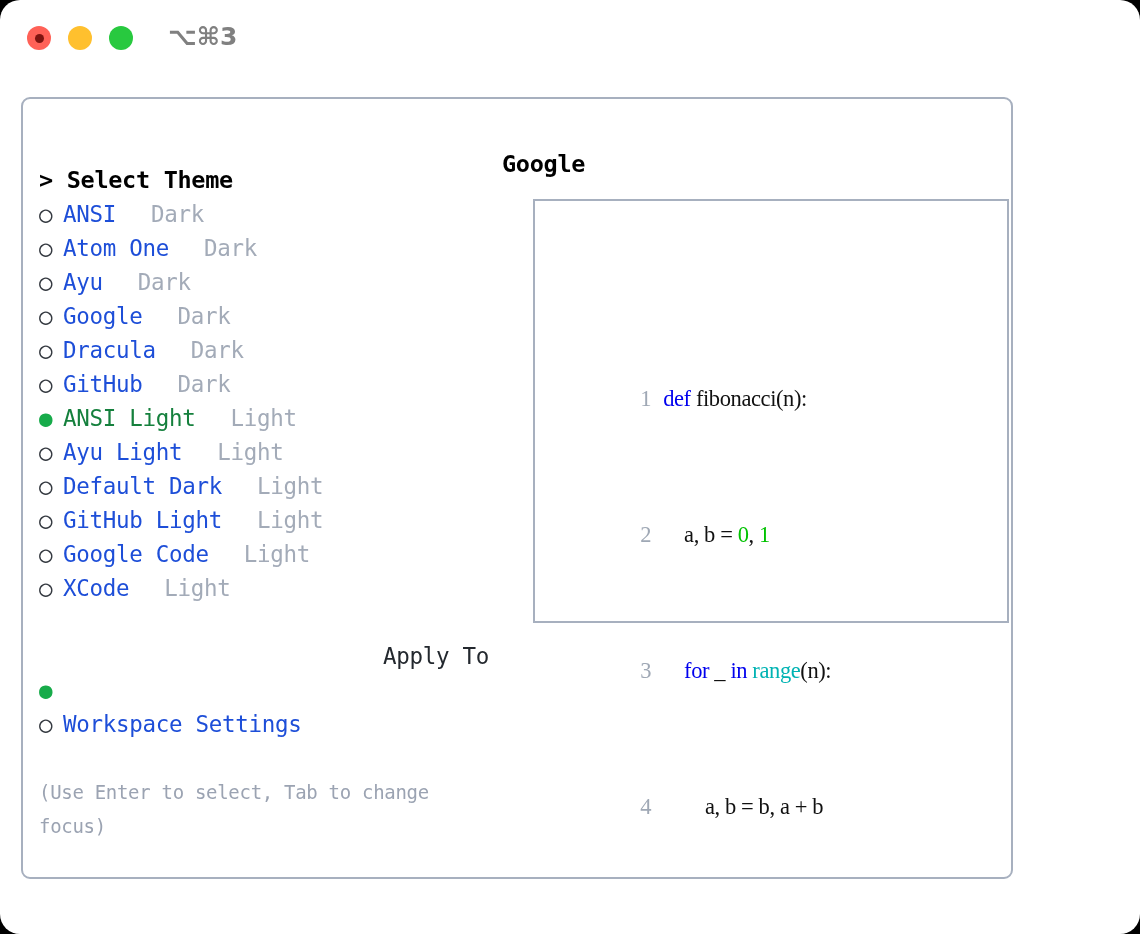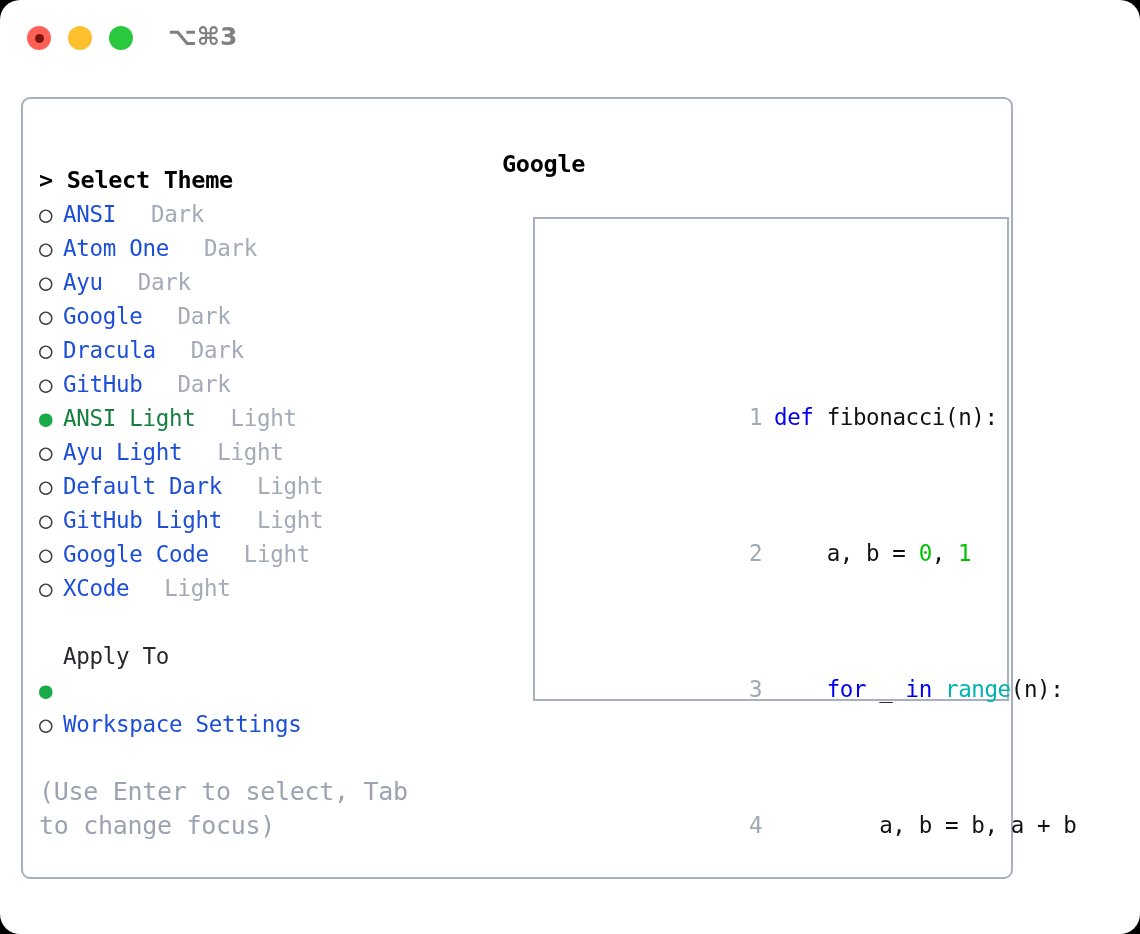"1 def fibonacci(n):" .preview-box { font-family: none -> Liberation Serif, serif; height: 484px -> 424px; top: 70px -> 52px }
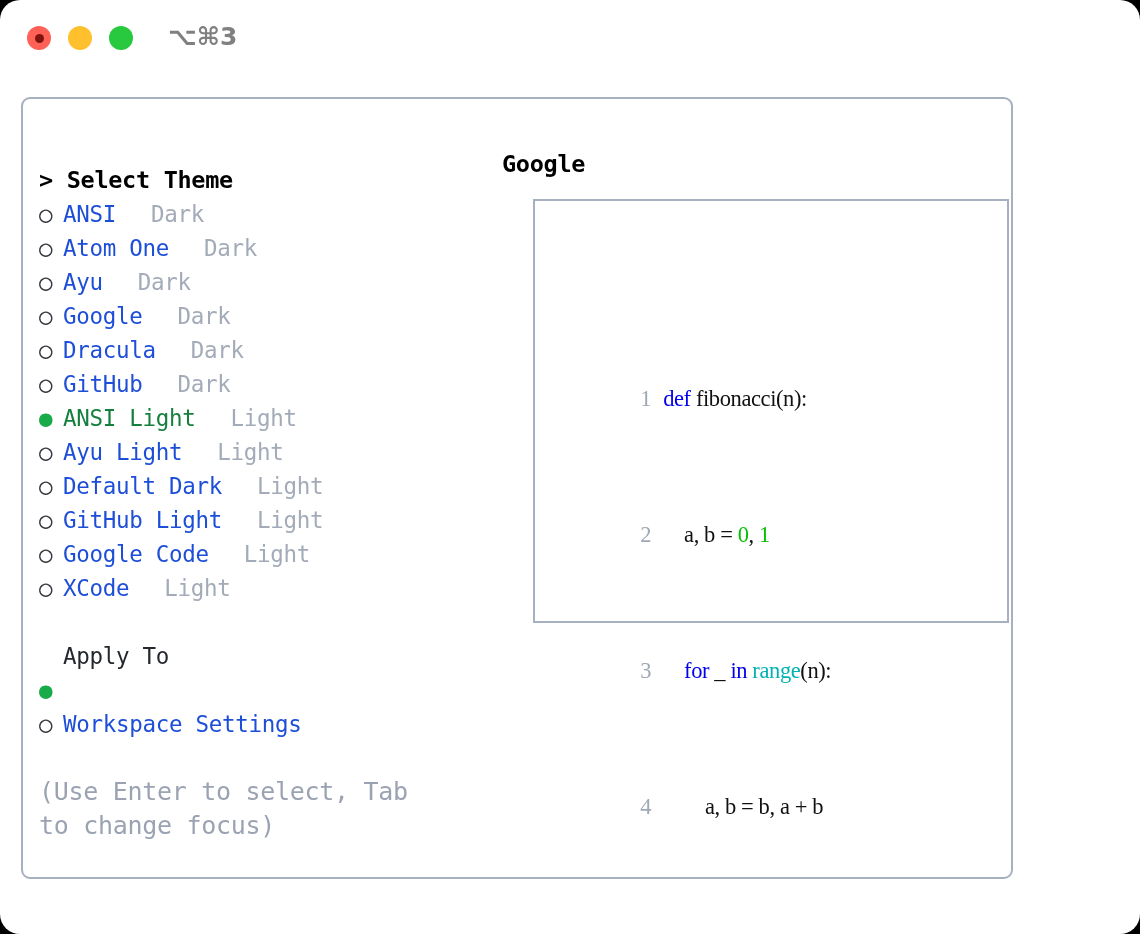"Apply To" .apply-heading { text-align: none -> right }
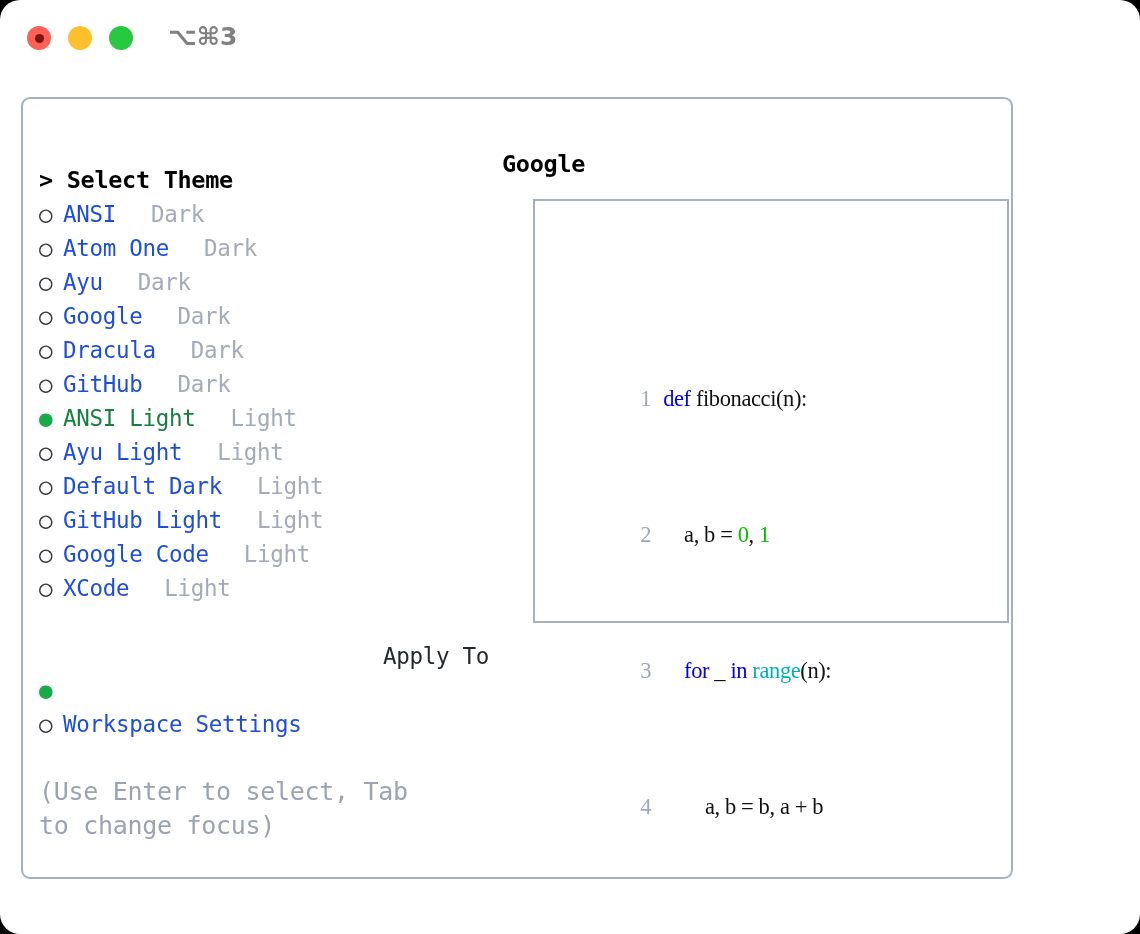"(Use Enter to select, Tab" .hint { font-size: 25px -> 19px }
